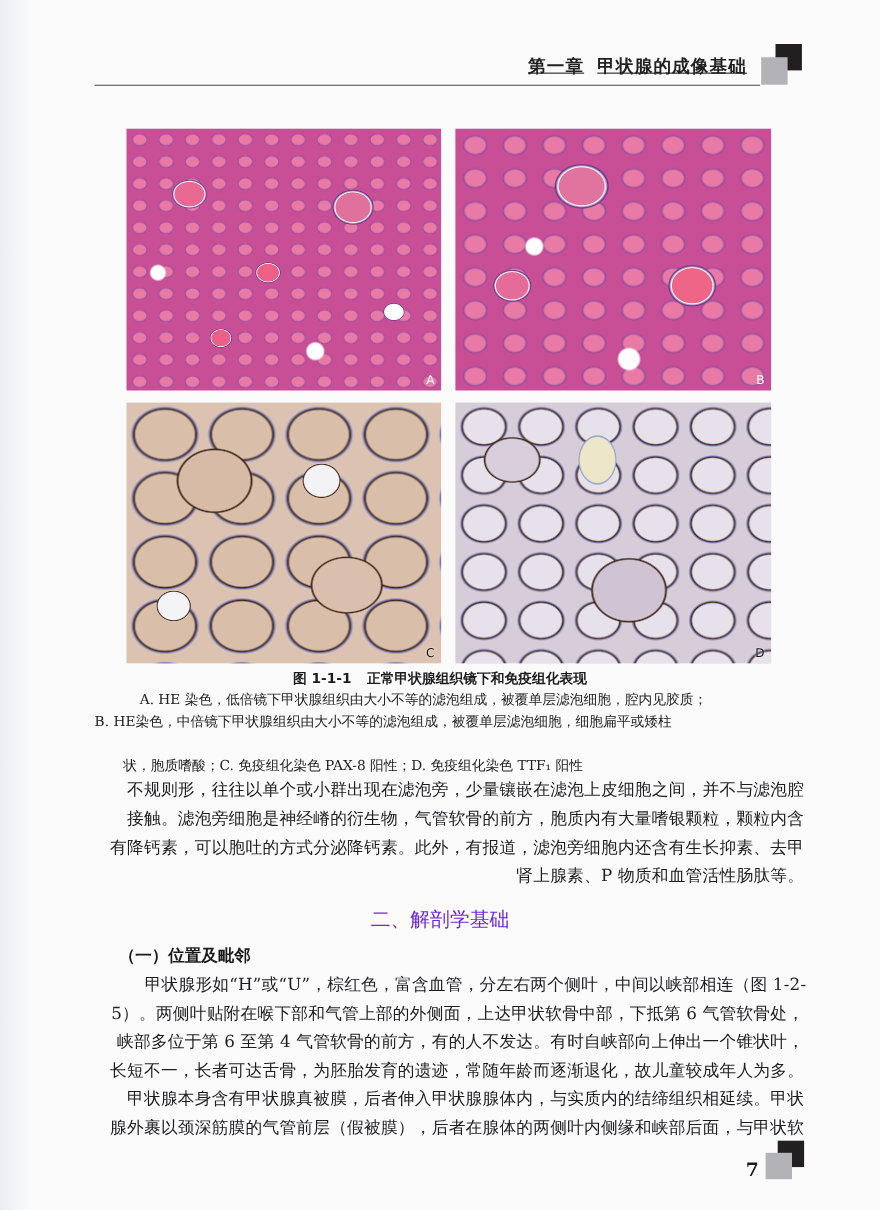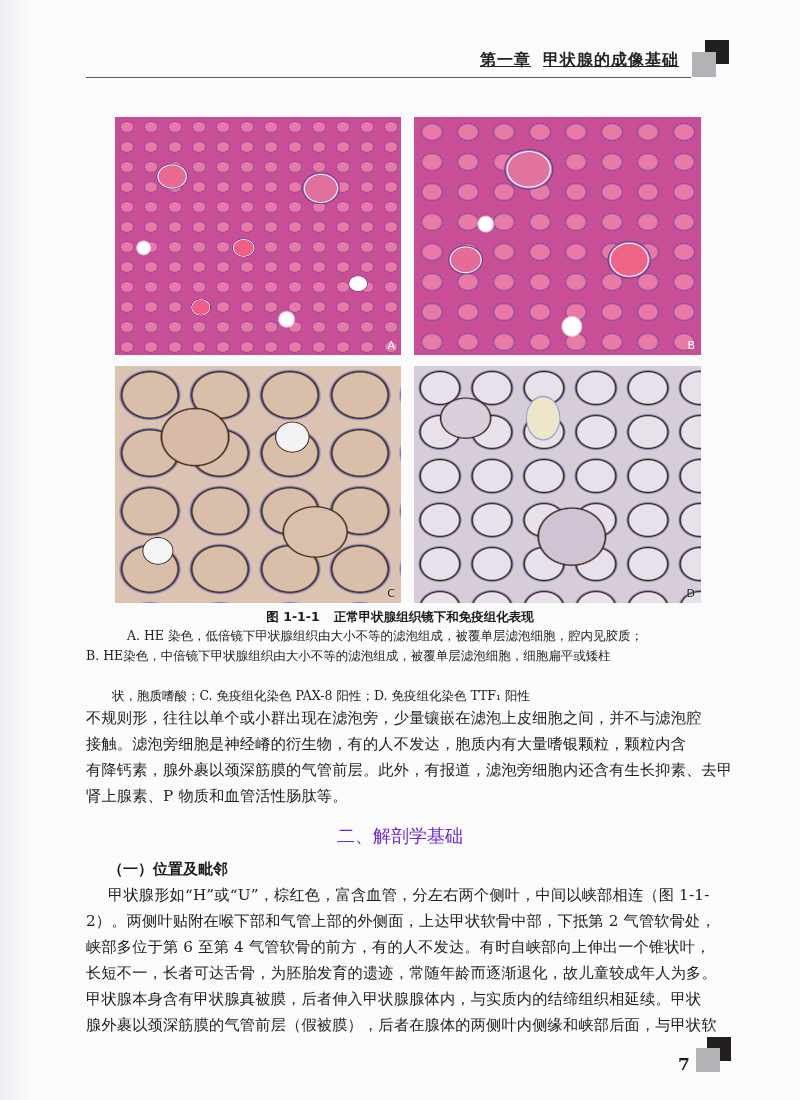"不规则形，往往以单个或小群出现在滤泡旁，少量镶嵌在滤泡上皮细胞之间，并不与滤泡腔" .body-line { text-align: none -> right }
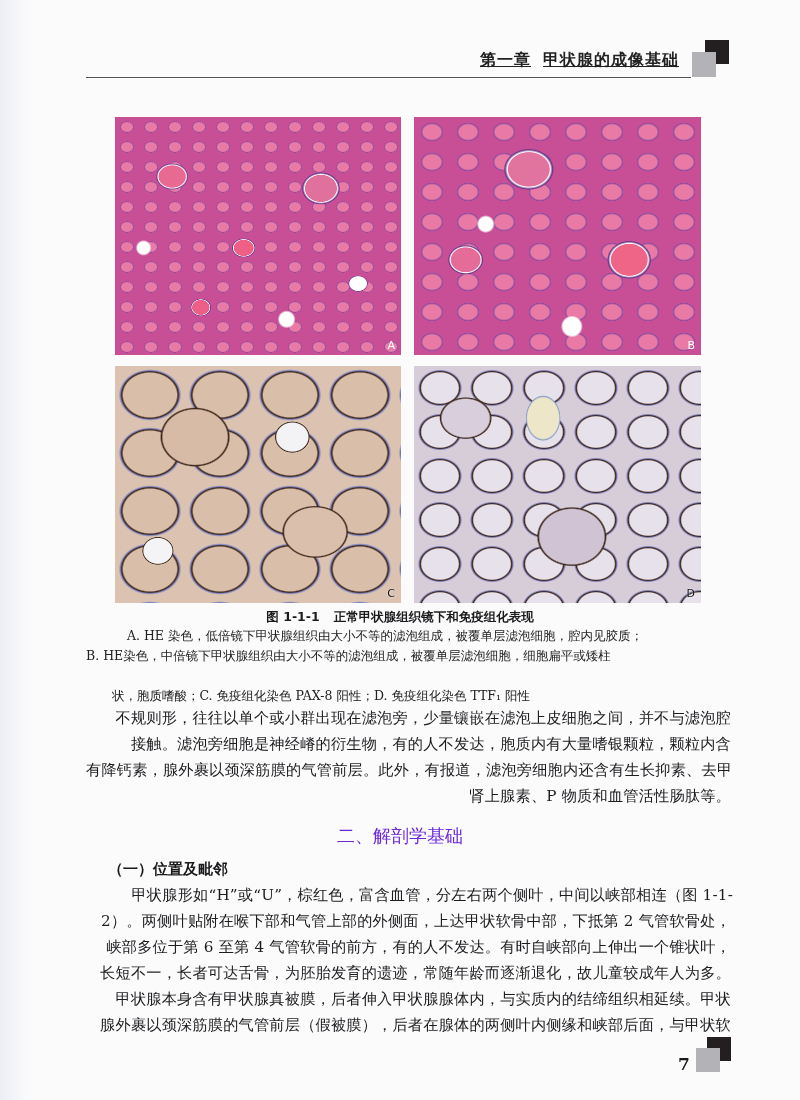"接触。滤泡旁细胞是神经嵴的衍生物，有的人不发达，胞质内有大量嗜银颗粒，颗粒内含" div.body-line { text: 有的人不发达 -> 气管软骨的前方 }
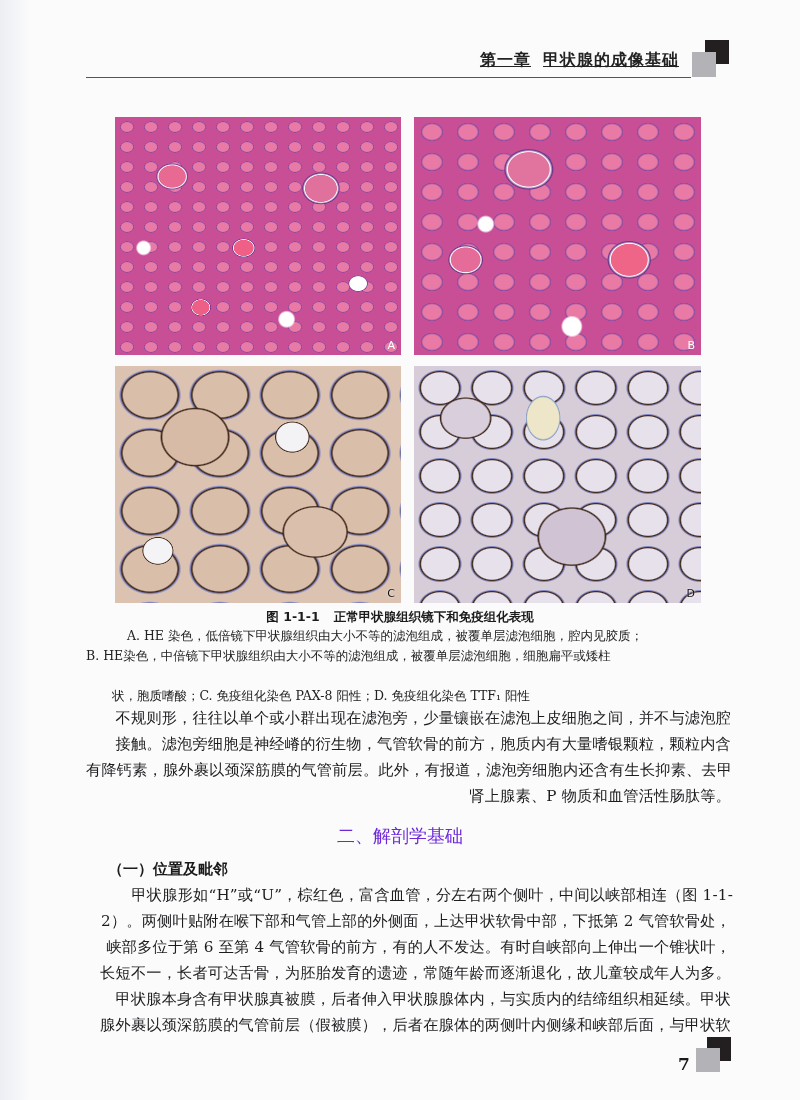"有降钙素，腺外裹以颈深筋膜的气管前层。此外，有报道，滤泡旁细胞内还含有生长抑素、" div.body-line { text: 腺外裹以颈深筋膜的气管前层 -> 可以胞吐的方式分泌降钙素 }
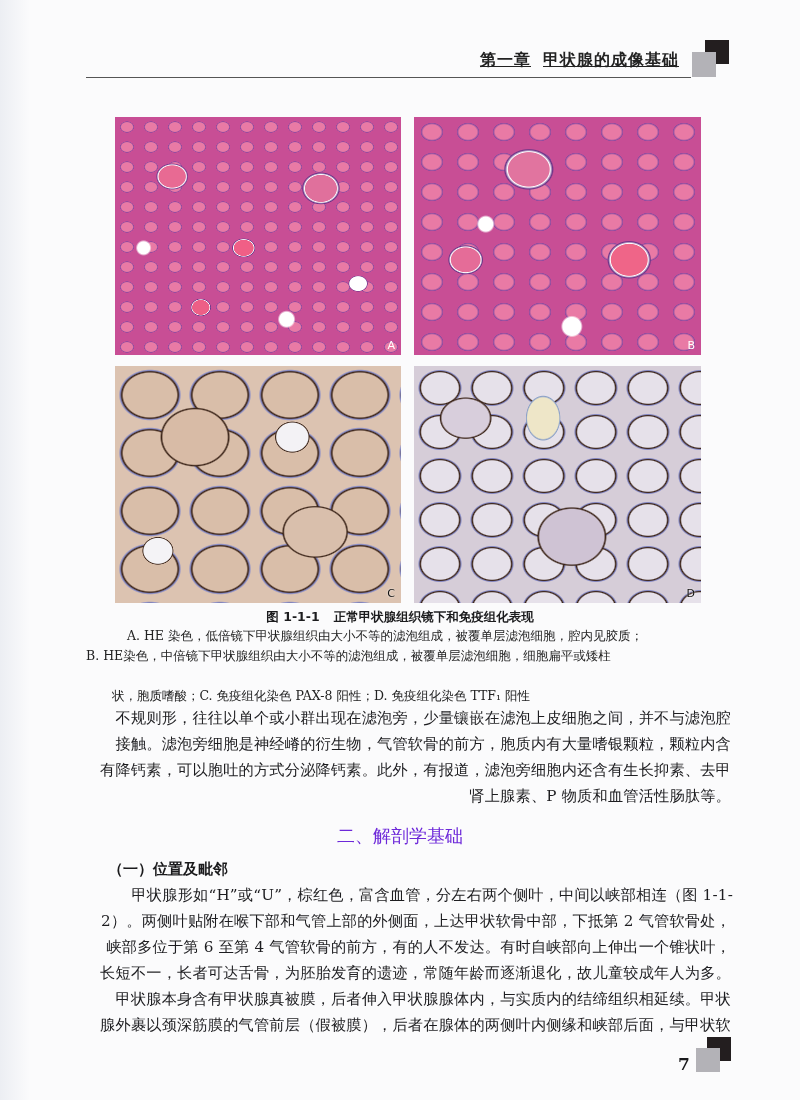"甲状腺形如“H”或“U”，棕红色，富含血管，分左右两个侧叶，中间以峡部相连（图" div.body-line { text: 1-1- -> 1-2- }
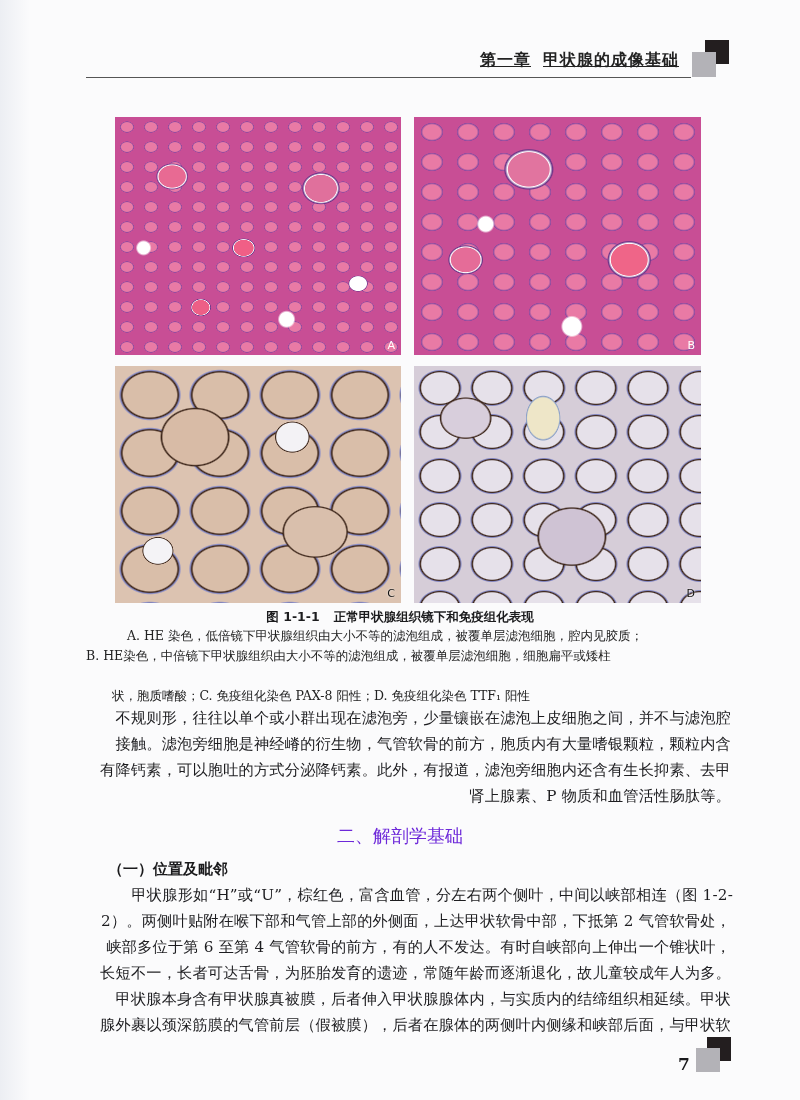"2）。两侧叶贴附在喉下部和气管上部的外侧面，上达甲状软骨中部，下抵第 2" div.body-line { text: 2）。两侧叶贴附在喉下部和气管上部的外侧面，上达甲状软骨中部，下抵第 2 -> 5）。两侧叶贴附在喉下部和气管上部的外侧面，上达甲状软骨中部，下抵第 6 }
